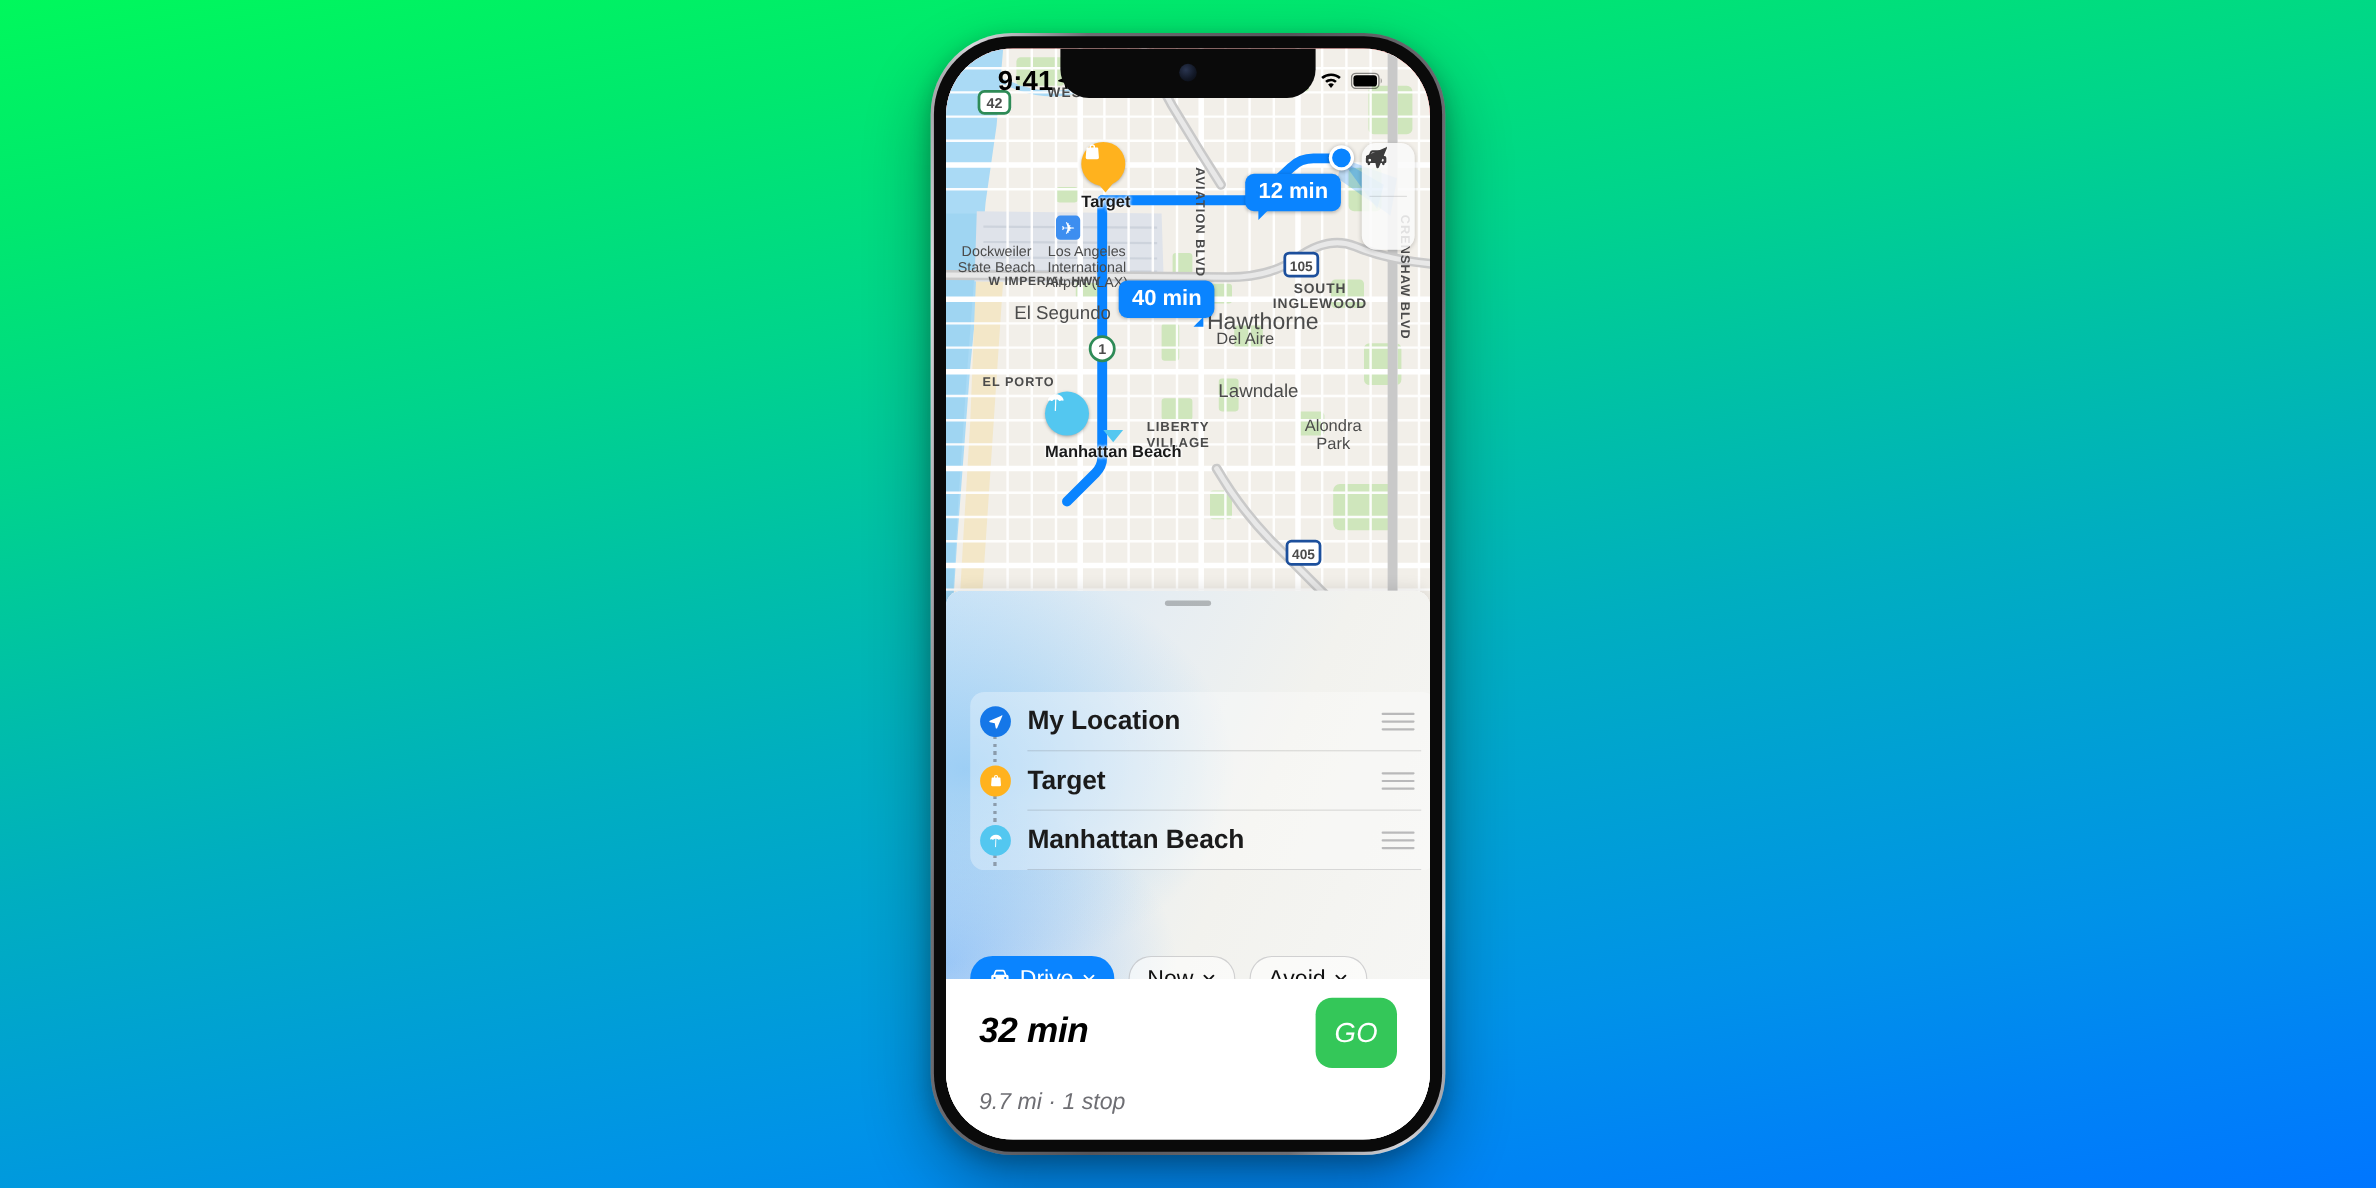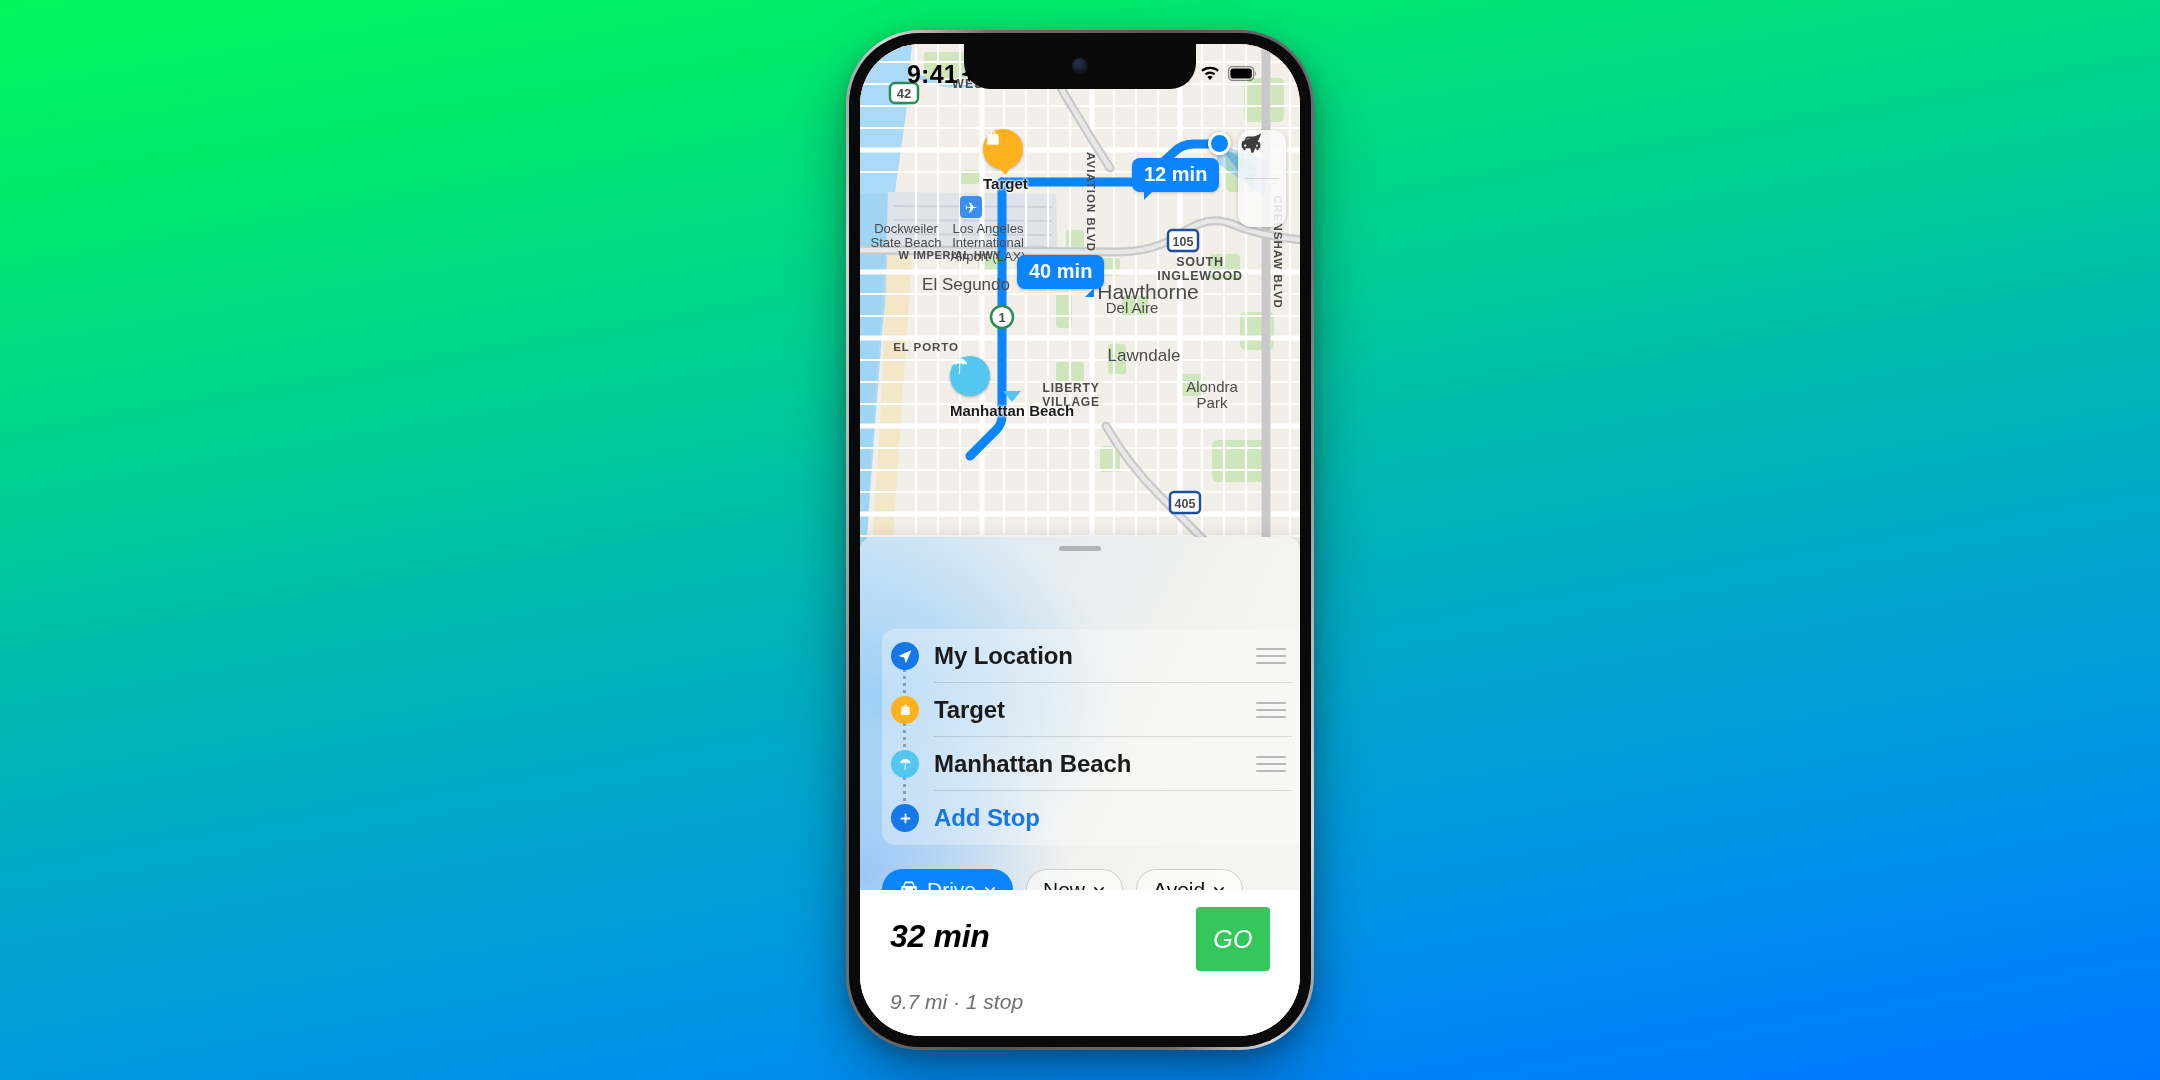"Add Stop" div.stop-row { html: <div> <span> <svg> <line></line> <line></line> </svg> </span> <span>Add Stop</span> </div> -> none }
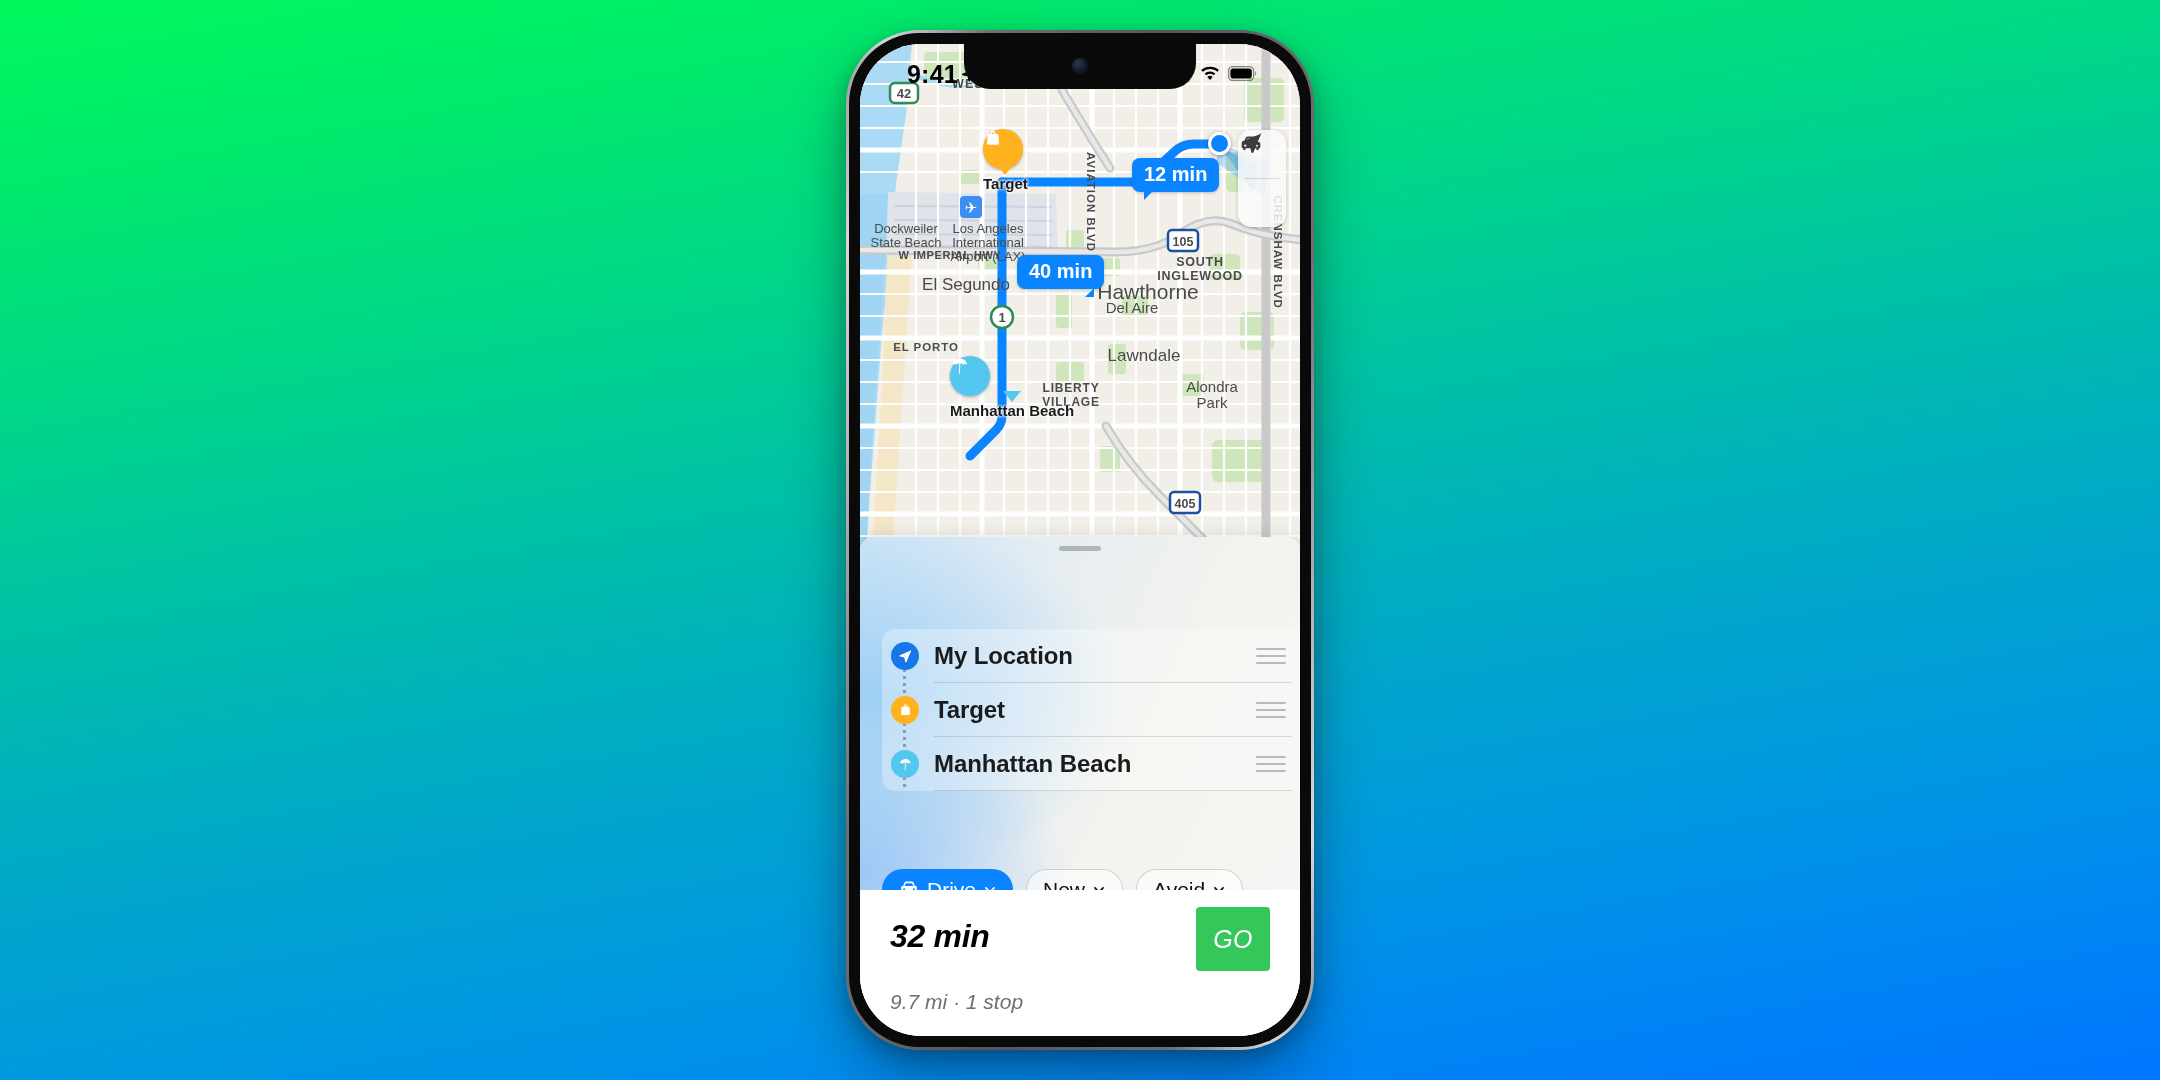"GO" #go-btn { border-radius: 4px -> 15px }
